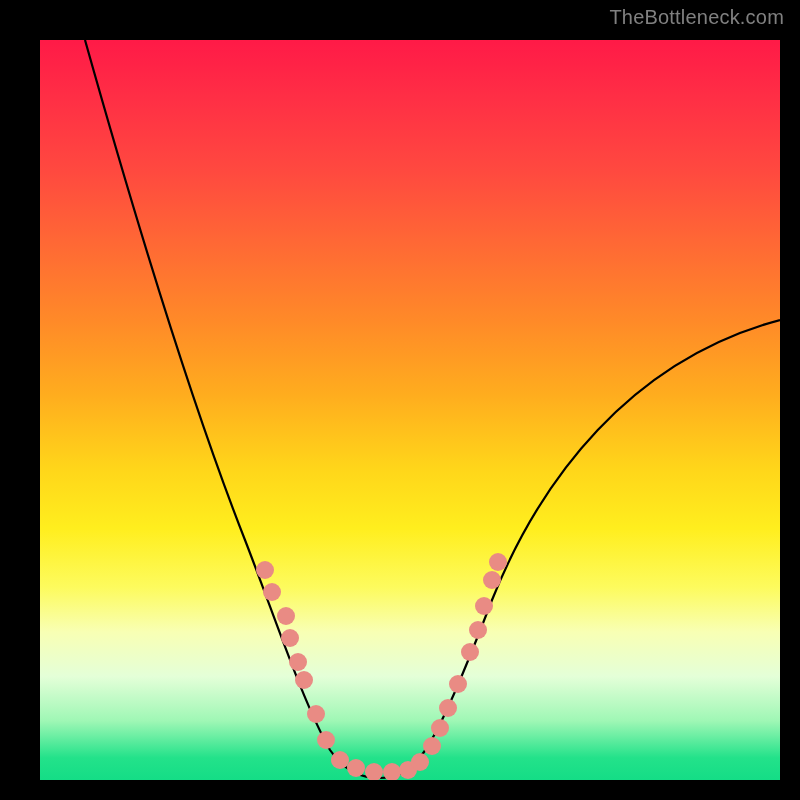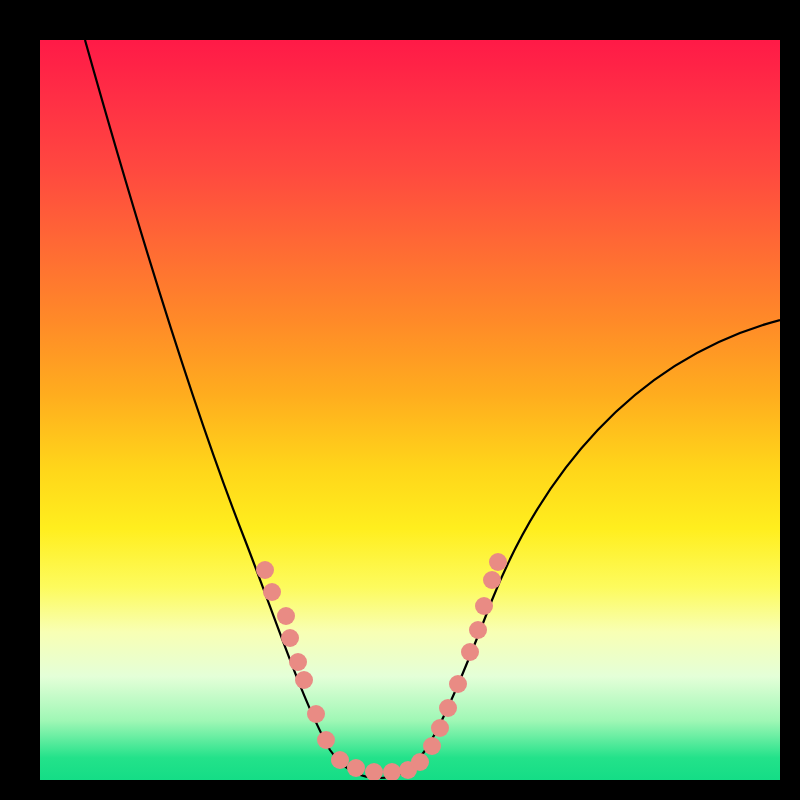"TheBottleneck.com" div.watermark { html: none -> <div>TheBottleneck.com</div> }
